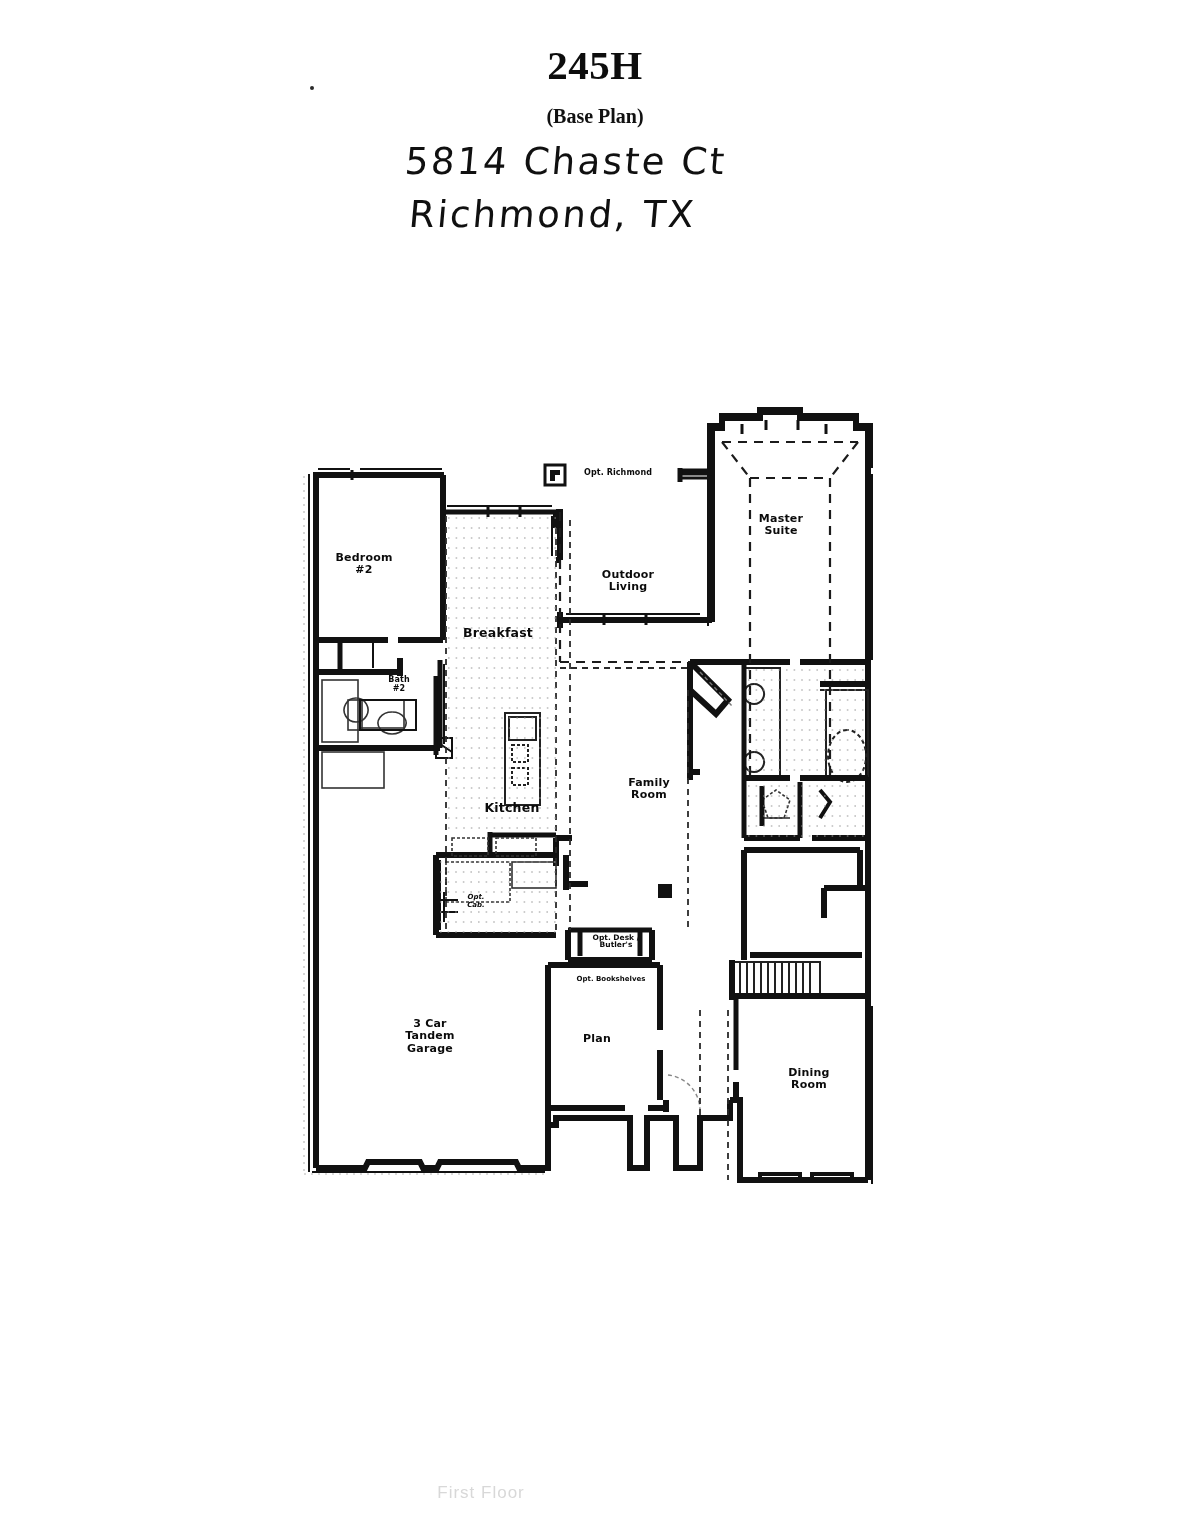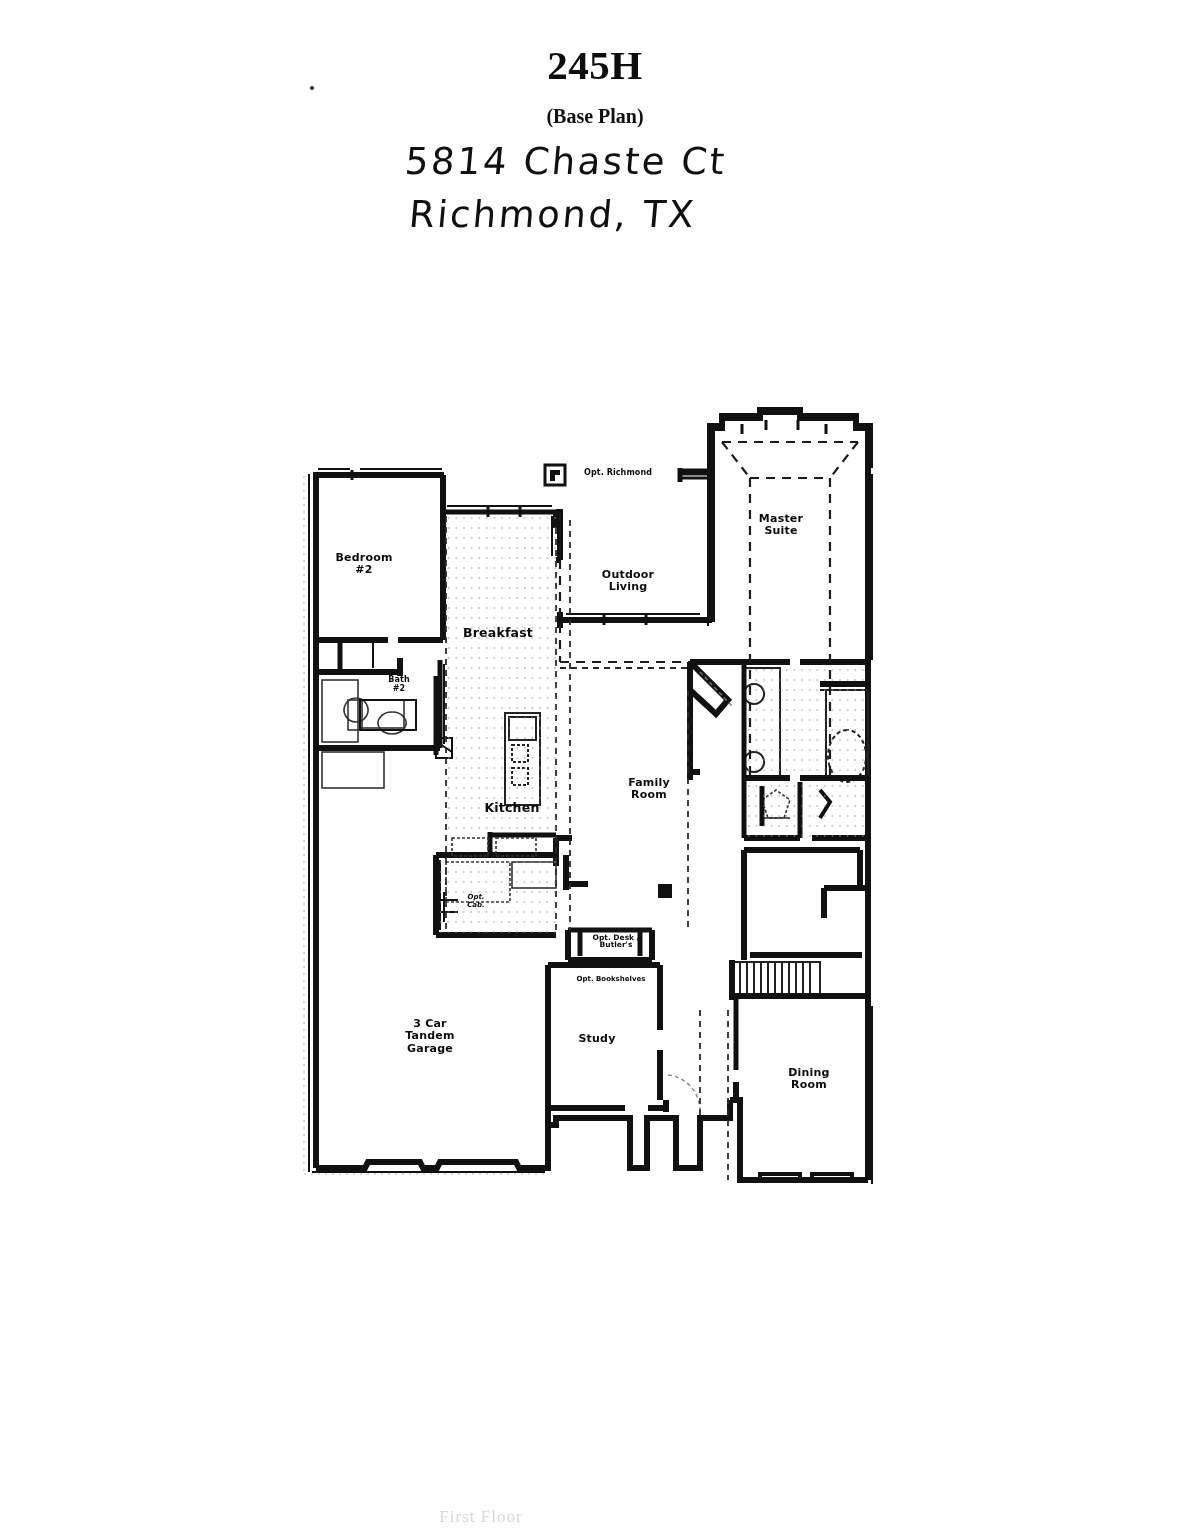"Study" div.room-label { text: Study -> Plan }
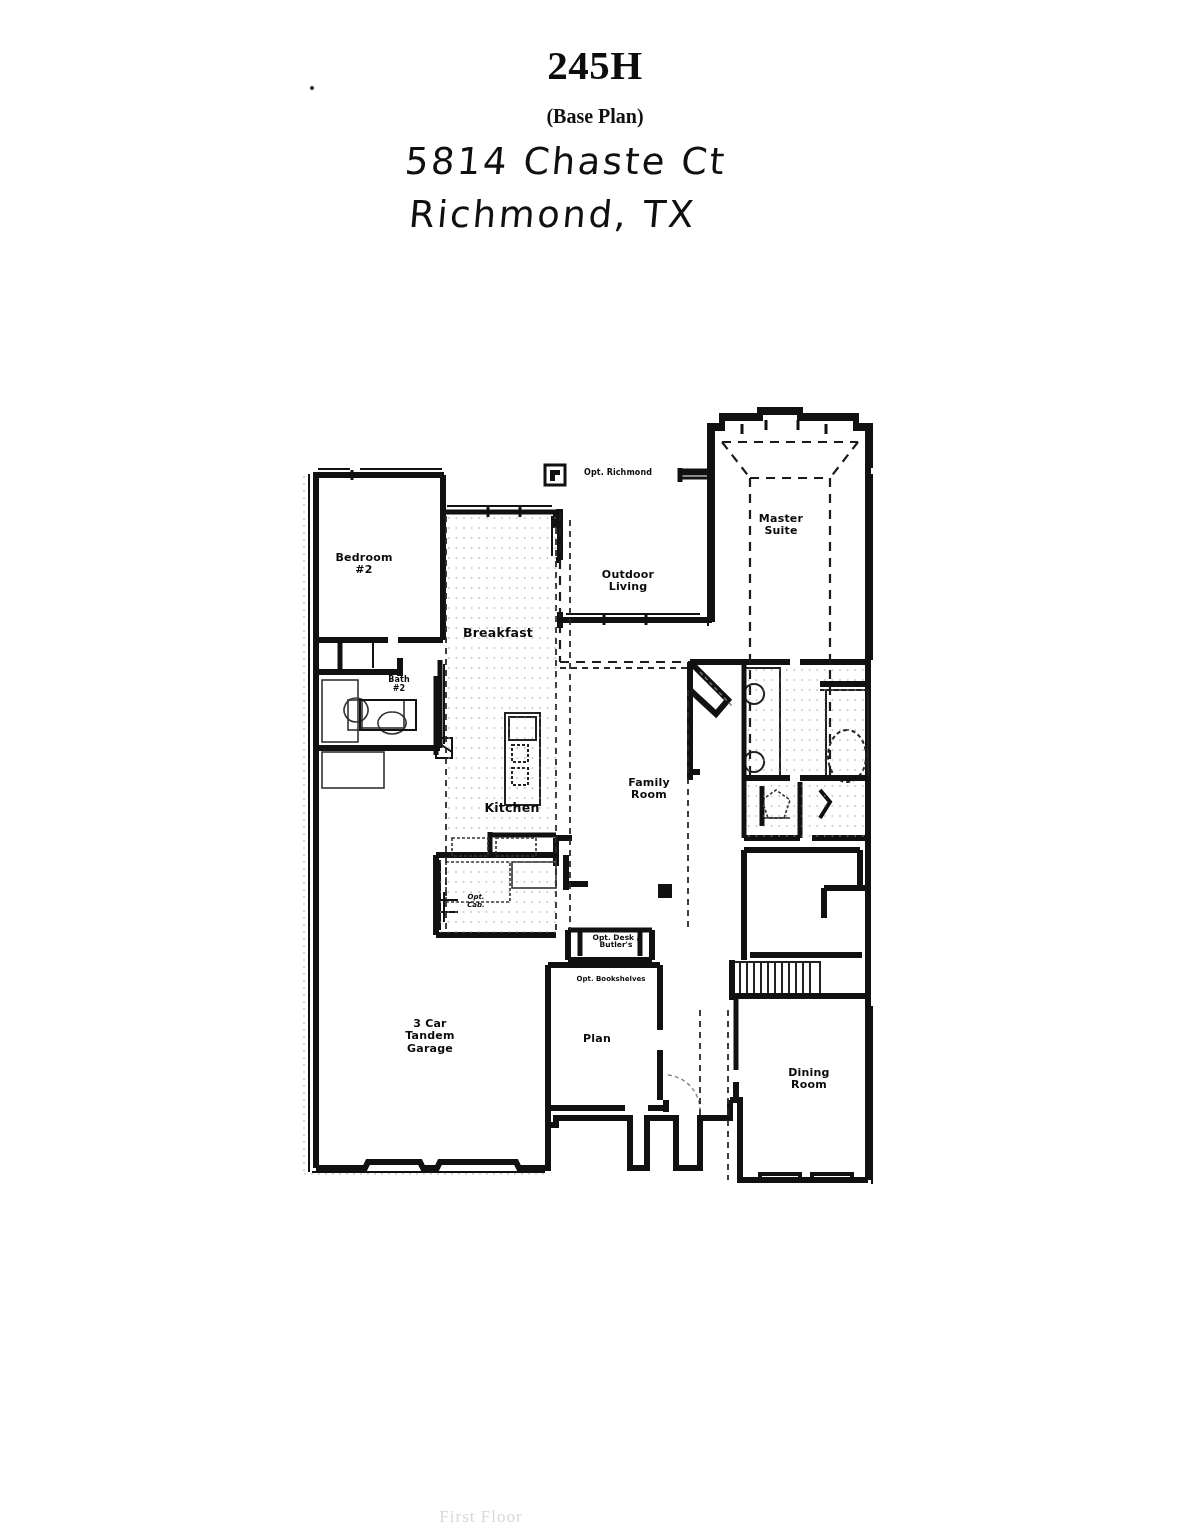"First Floor" #sheet-footer { font-family: Liberation Serif, serif -> Liberation Sans, sans-serif; margin-top: 24px -> none }
